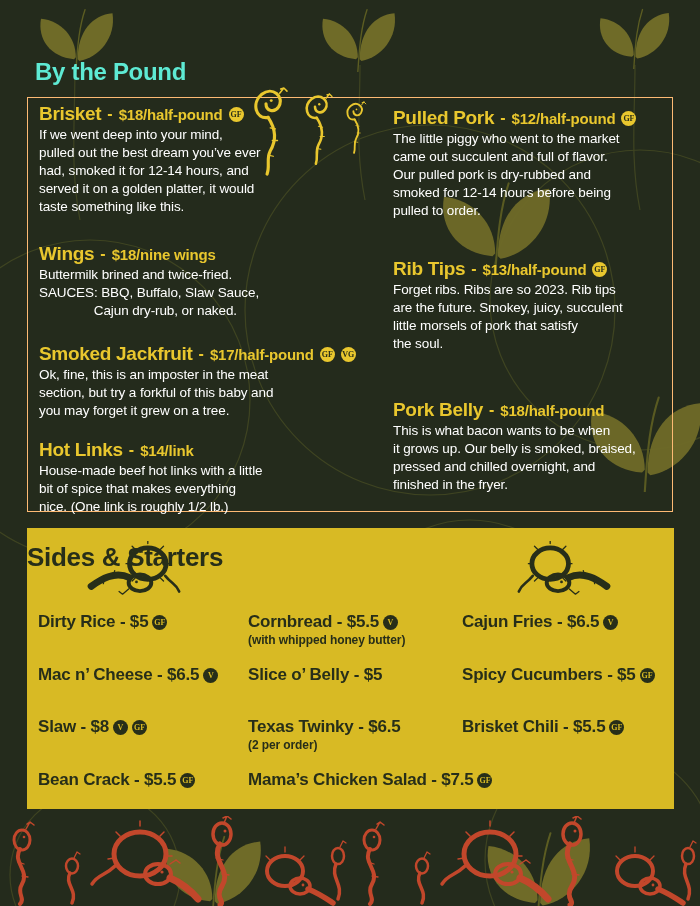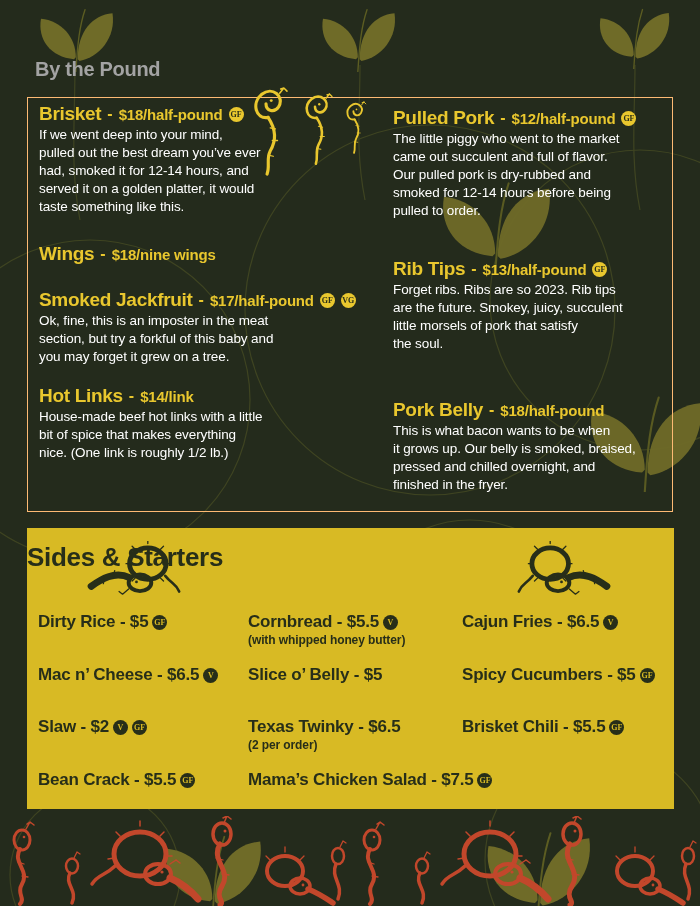"By the Pound" .page-title { color: #a3a3a3 -> #5eead4; font-size: 20px -> 24px }
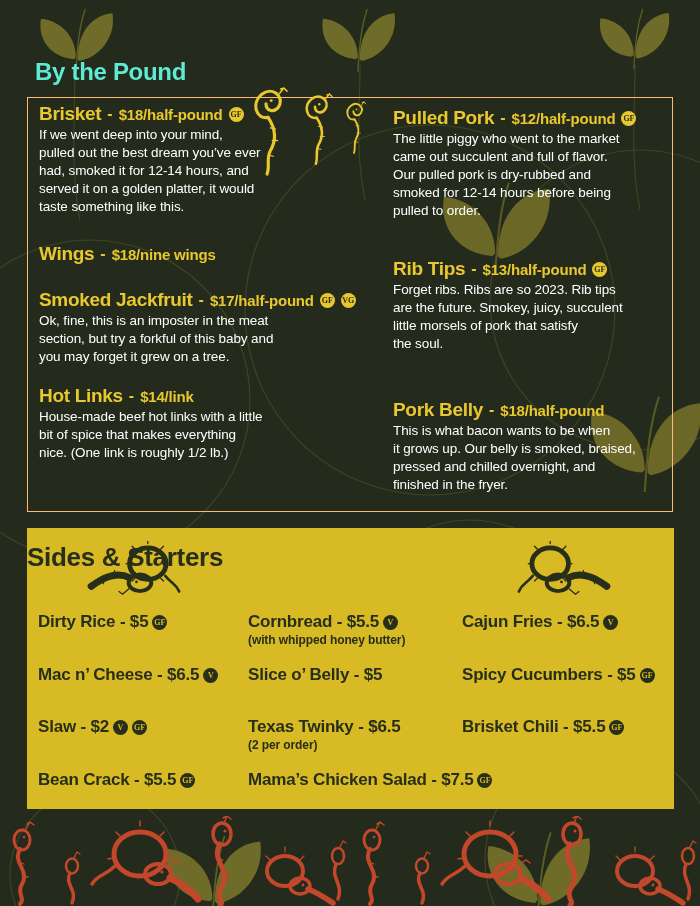"Buttermilk brined and twice-fried." div.idesc { html: none -> <div>Buttermilk brined and twice-fried. SAUCES: BBQ, Buffalo, Slaw Sauce, Cajun dry-rub, or naked.</div> }
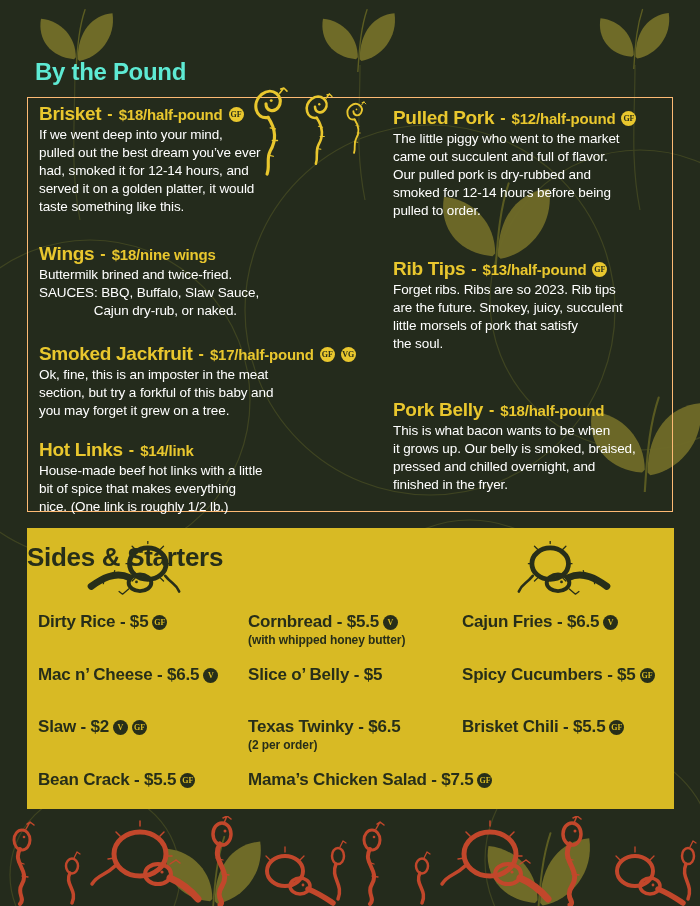"Slaw - $2" span.slabel { text: $2 -> $8 }
